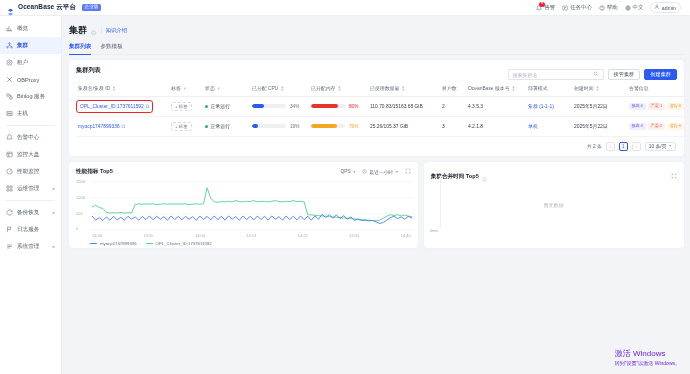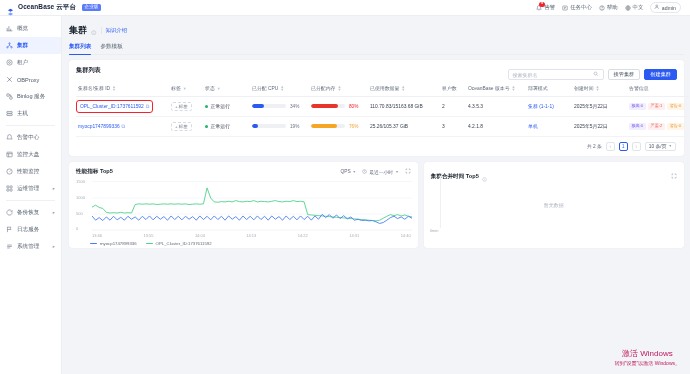"激活 Windows" .watermark { color: #be185d -> #6d28d9; text-align: center -> left }
